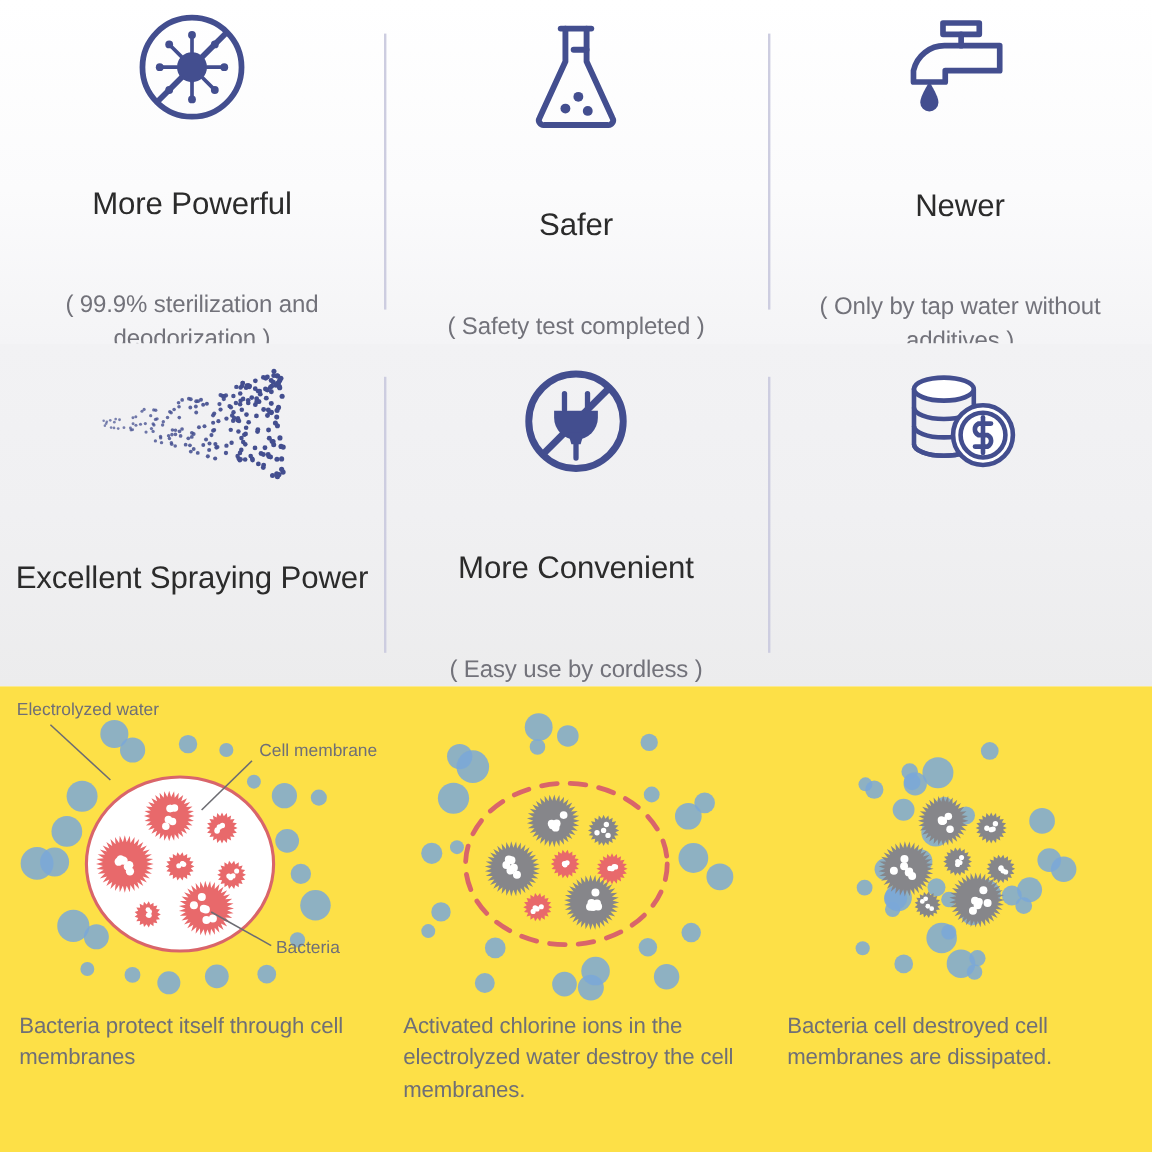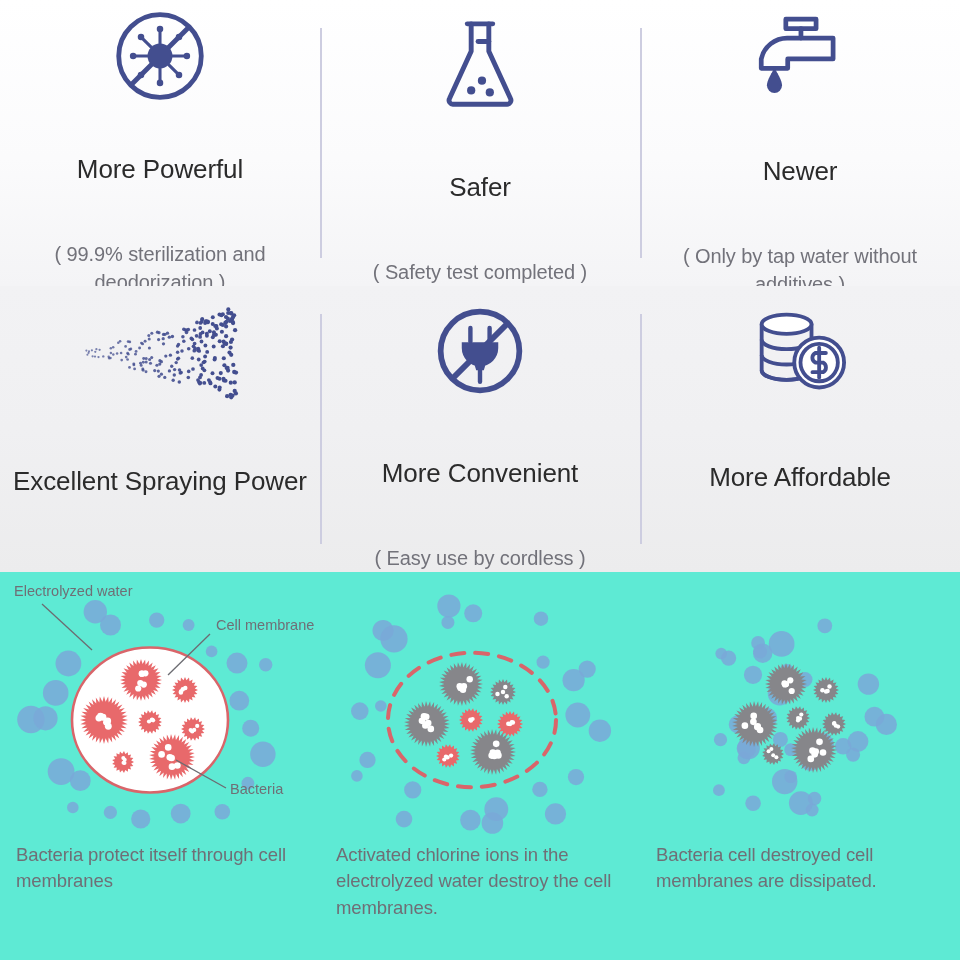"More Affordable" div.feature-title { html: <div>More Affordable</div> -> none }
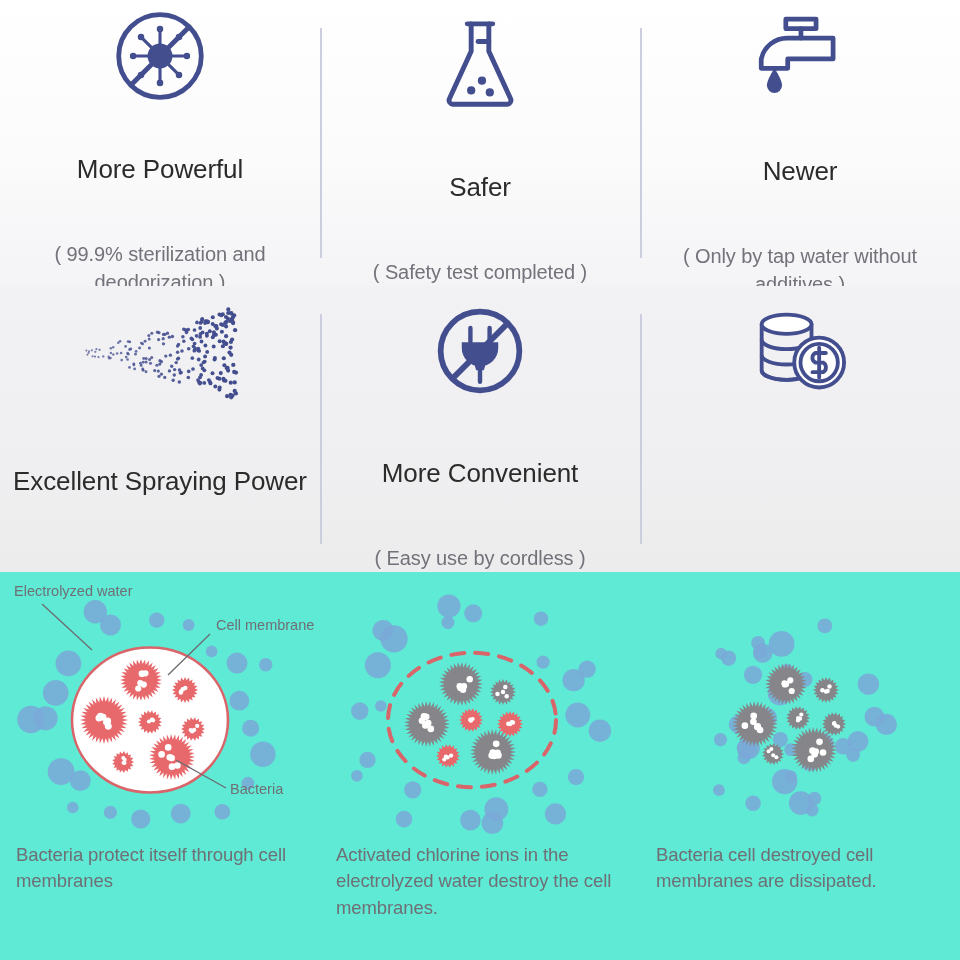"Electrolyzed water" .process { background: #5eead4 -> #fde047 }
